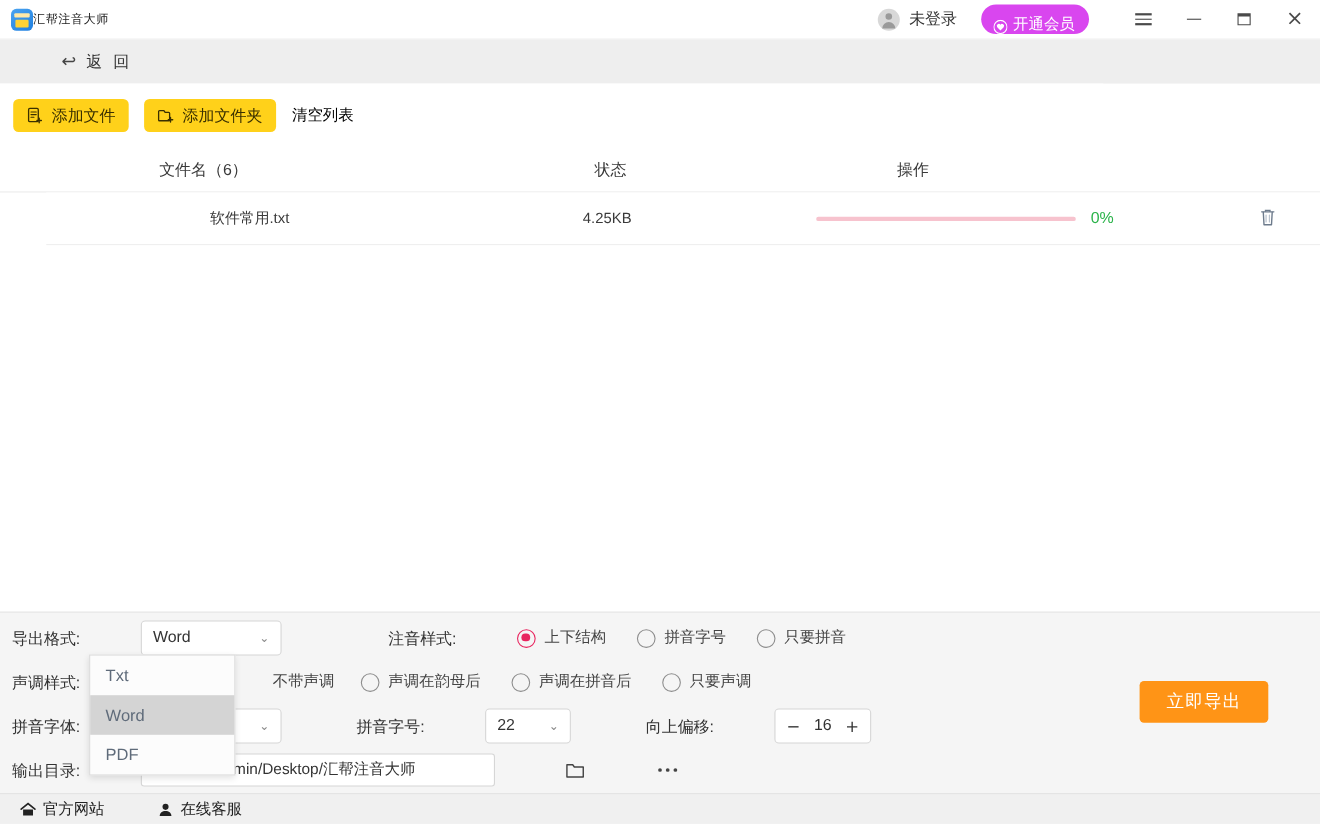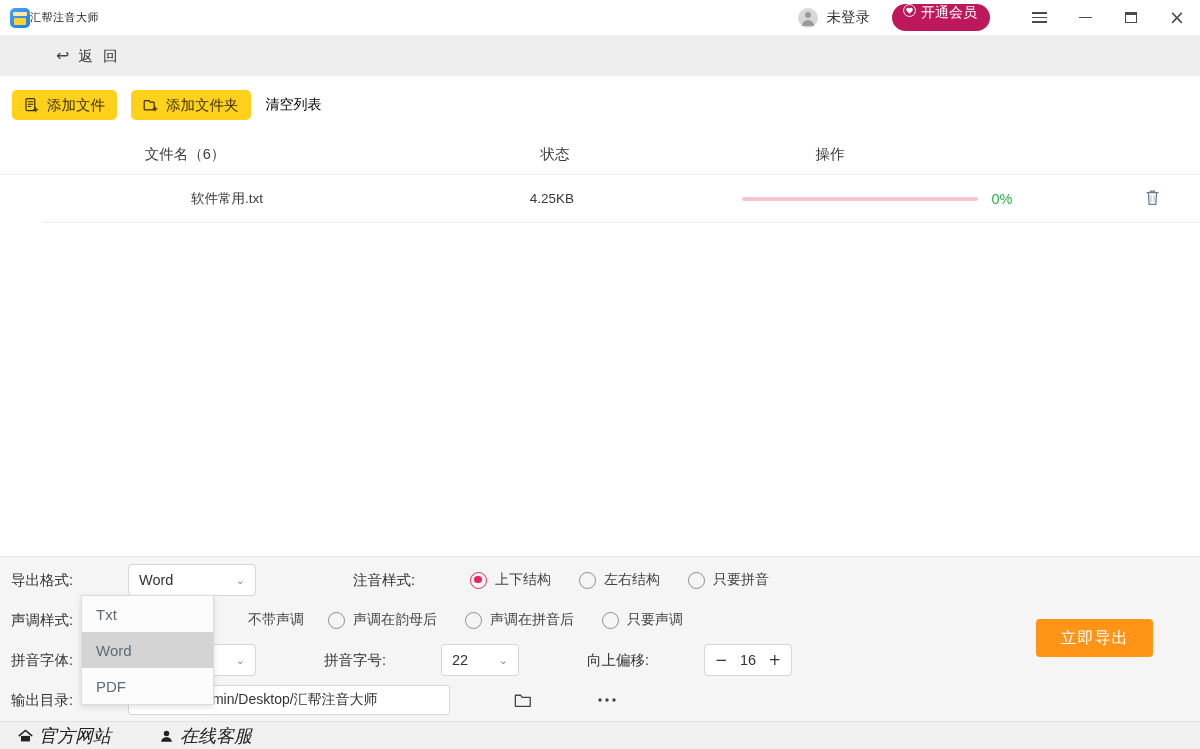"开通会员" .vip-btn { align-items: flex-start -> flex-end; background: #be185d -> #d946ef }
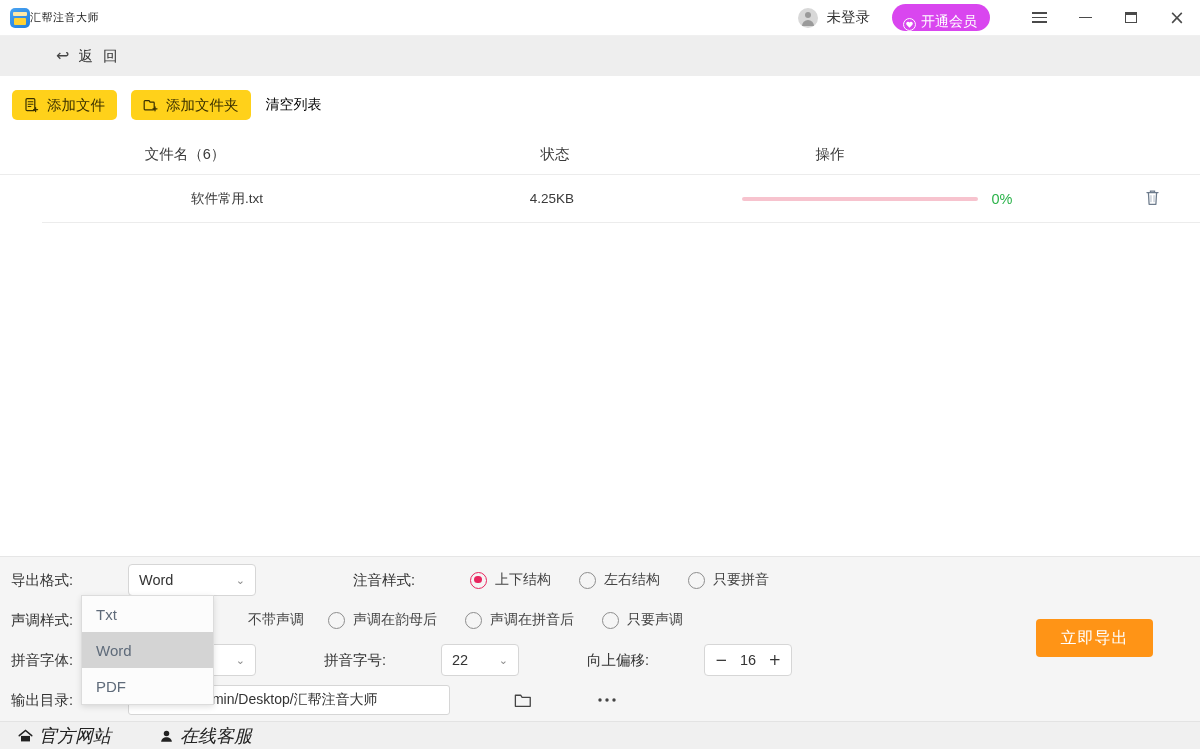"左右结构" span.rtext { text: 左右结构 -> 拼音字号 }
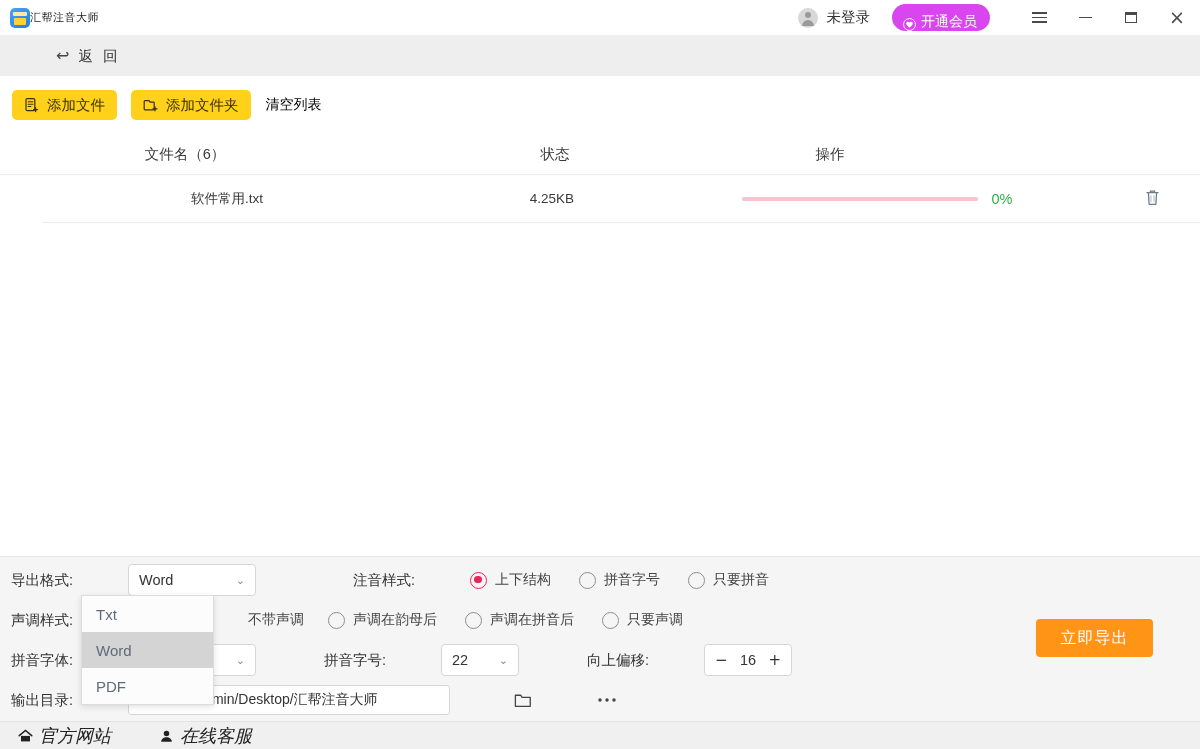"官方网站" .status-link { font-size: 18px -> 14px; font-style: italic -> none }
